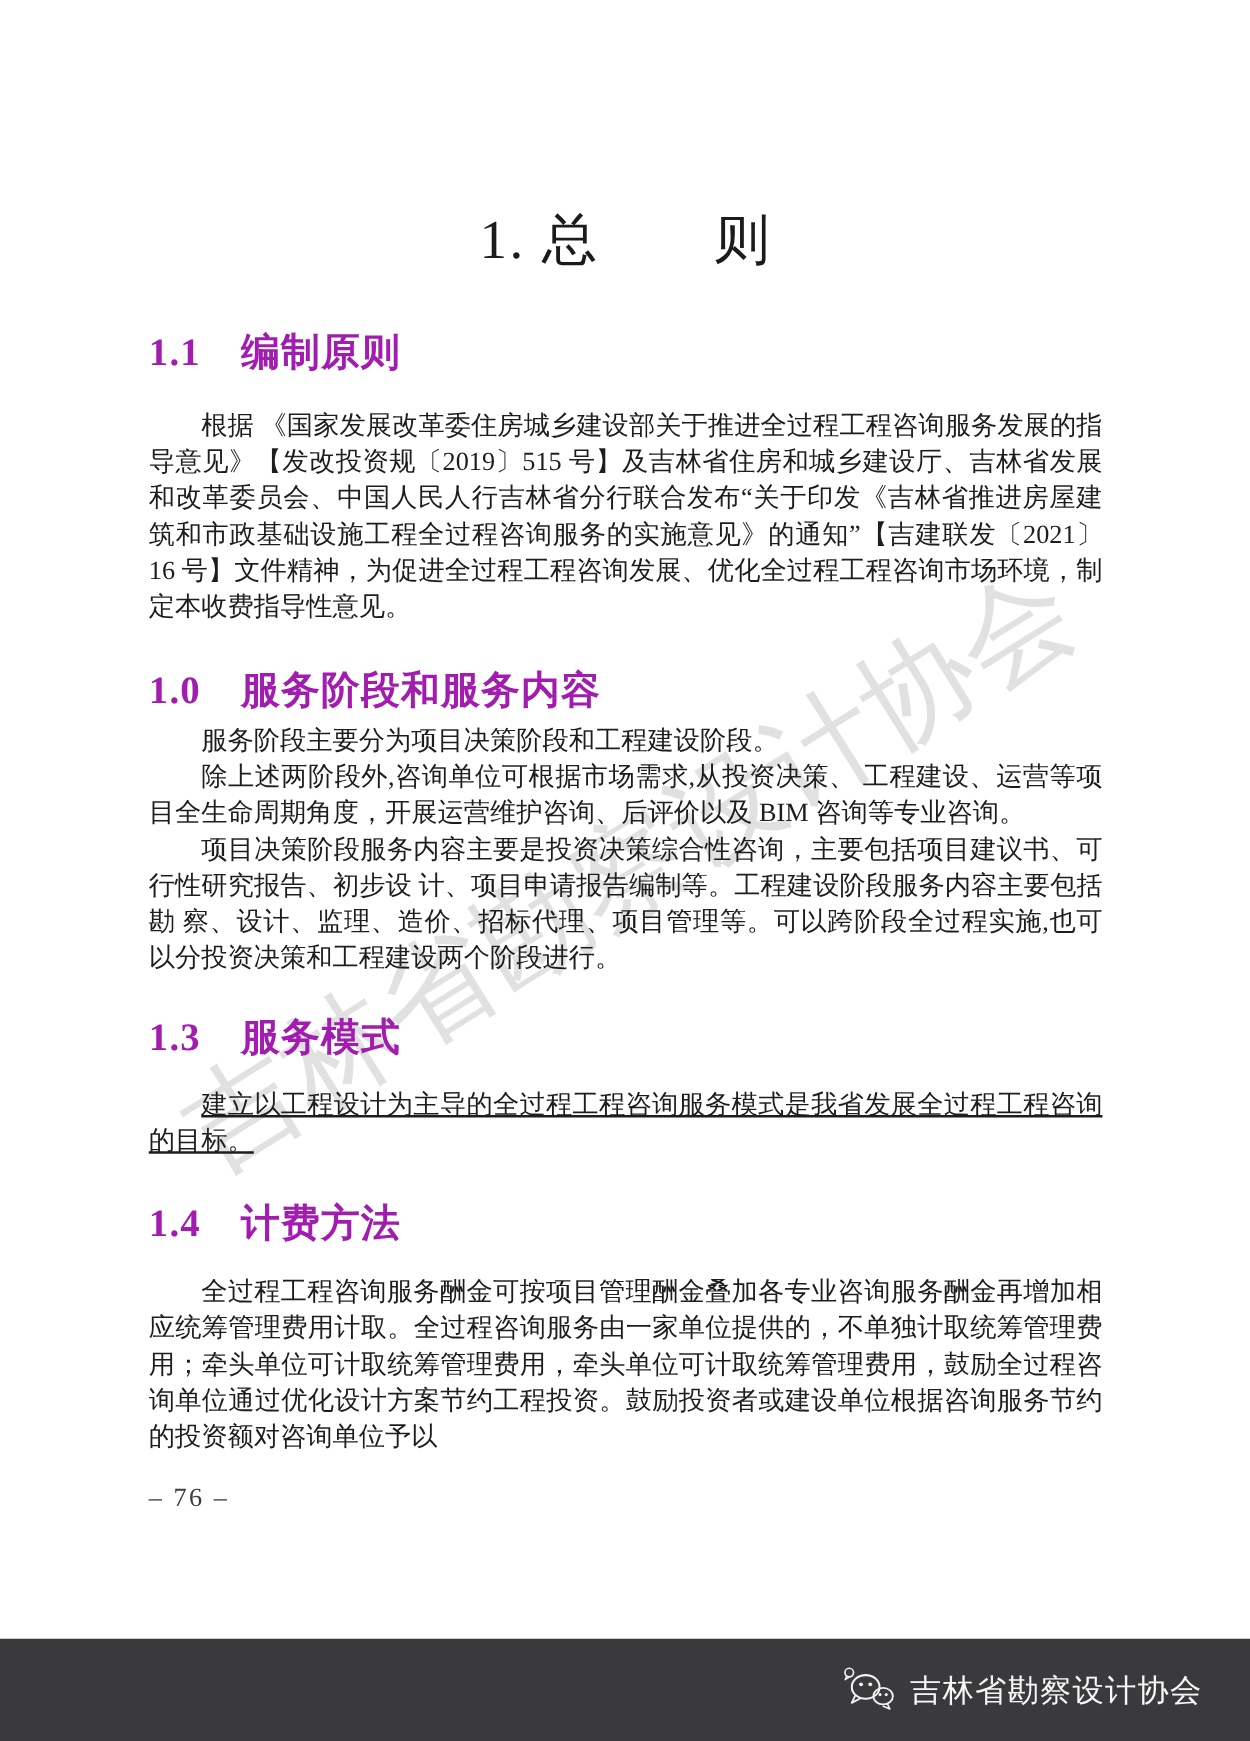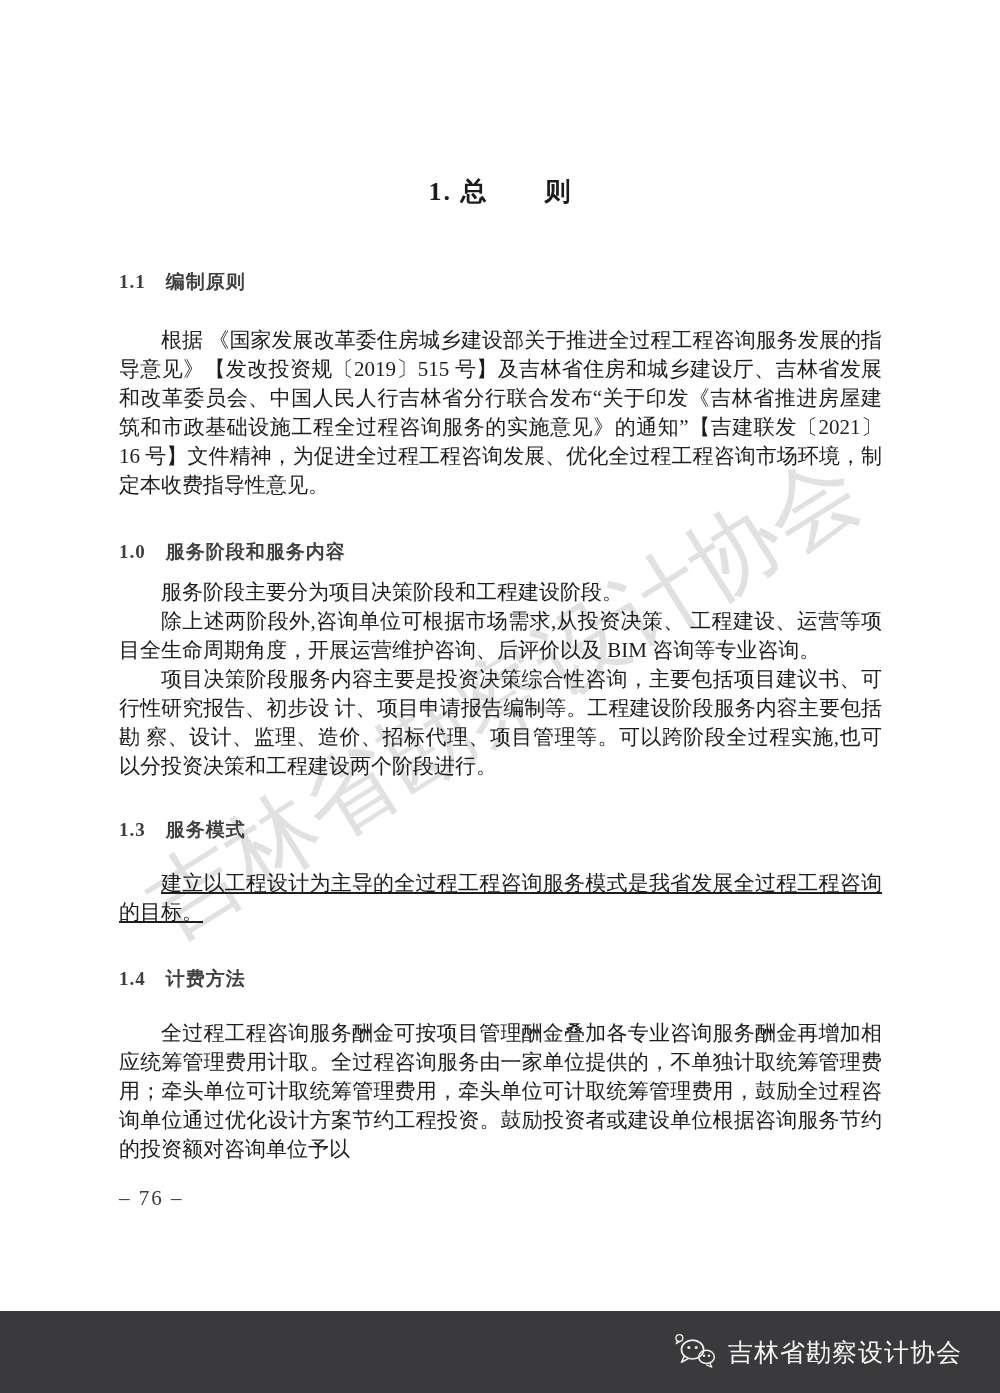"1. 总 则" .doc-title { font-size: 26px -> 44px; font-weight: bold -> normal }
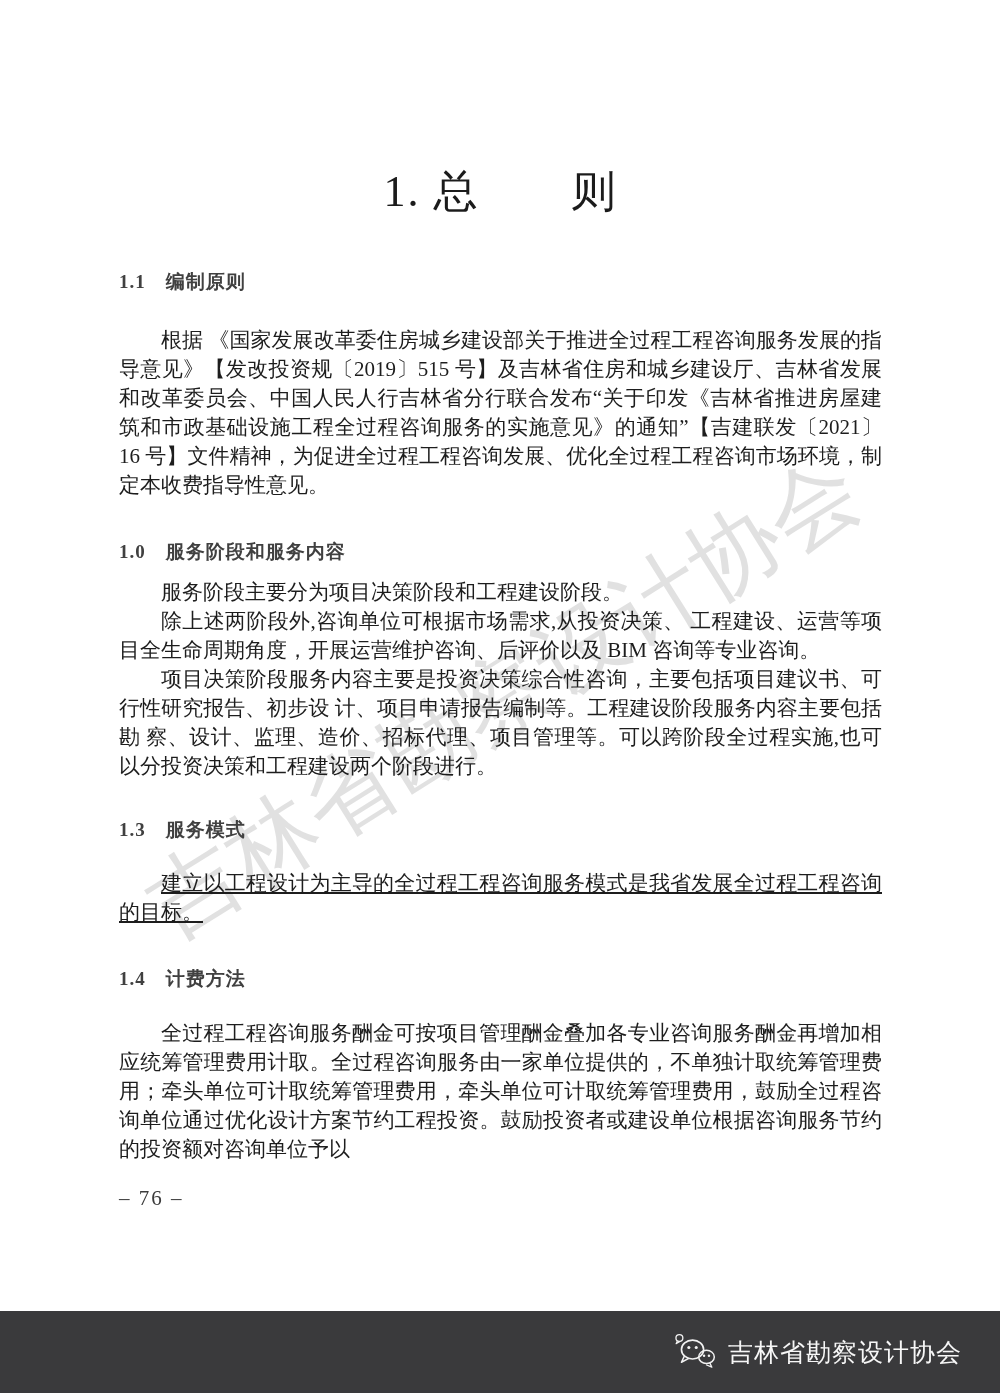"1.1 编制原则" .sec-heading { color: #404040 -> #a21caf; font-size: 19px -> 31px }
